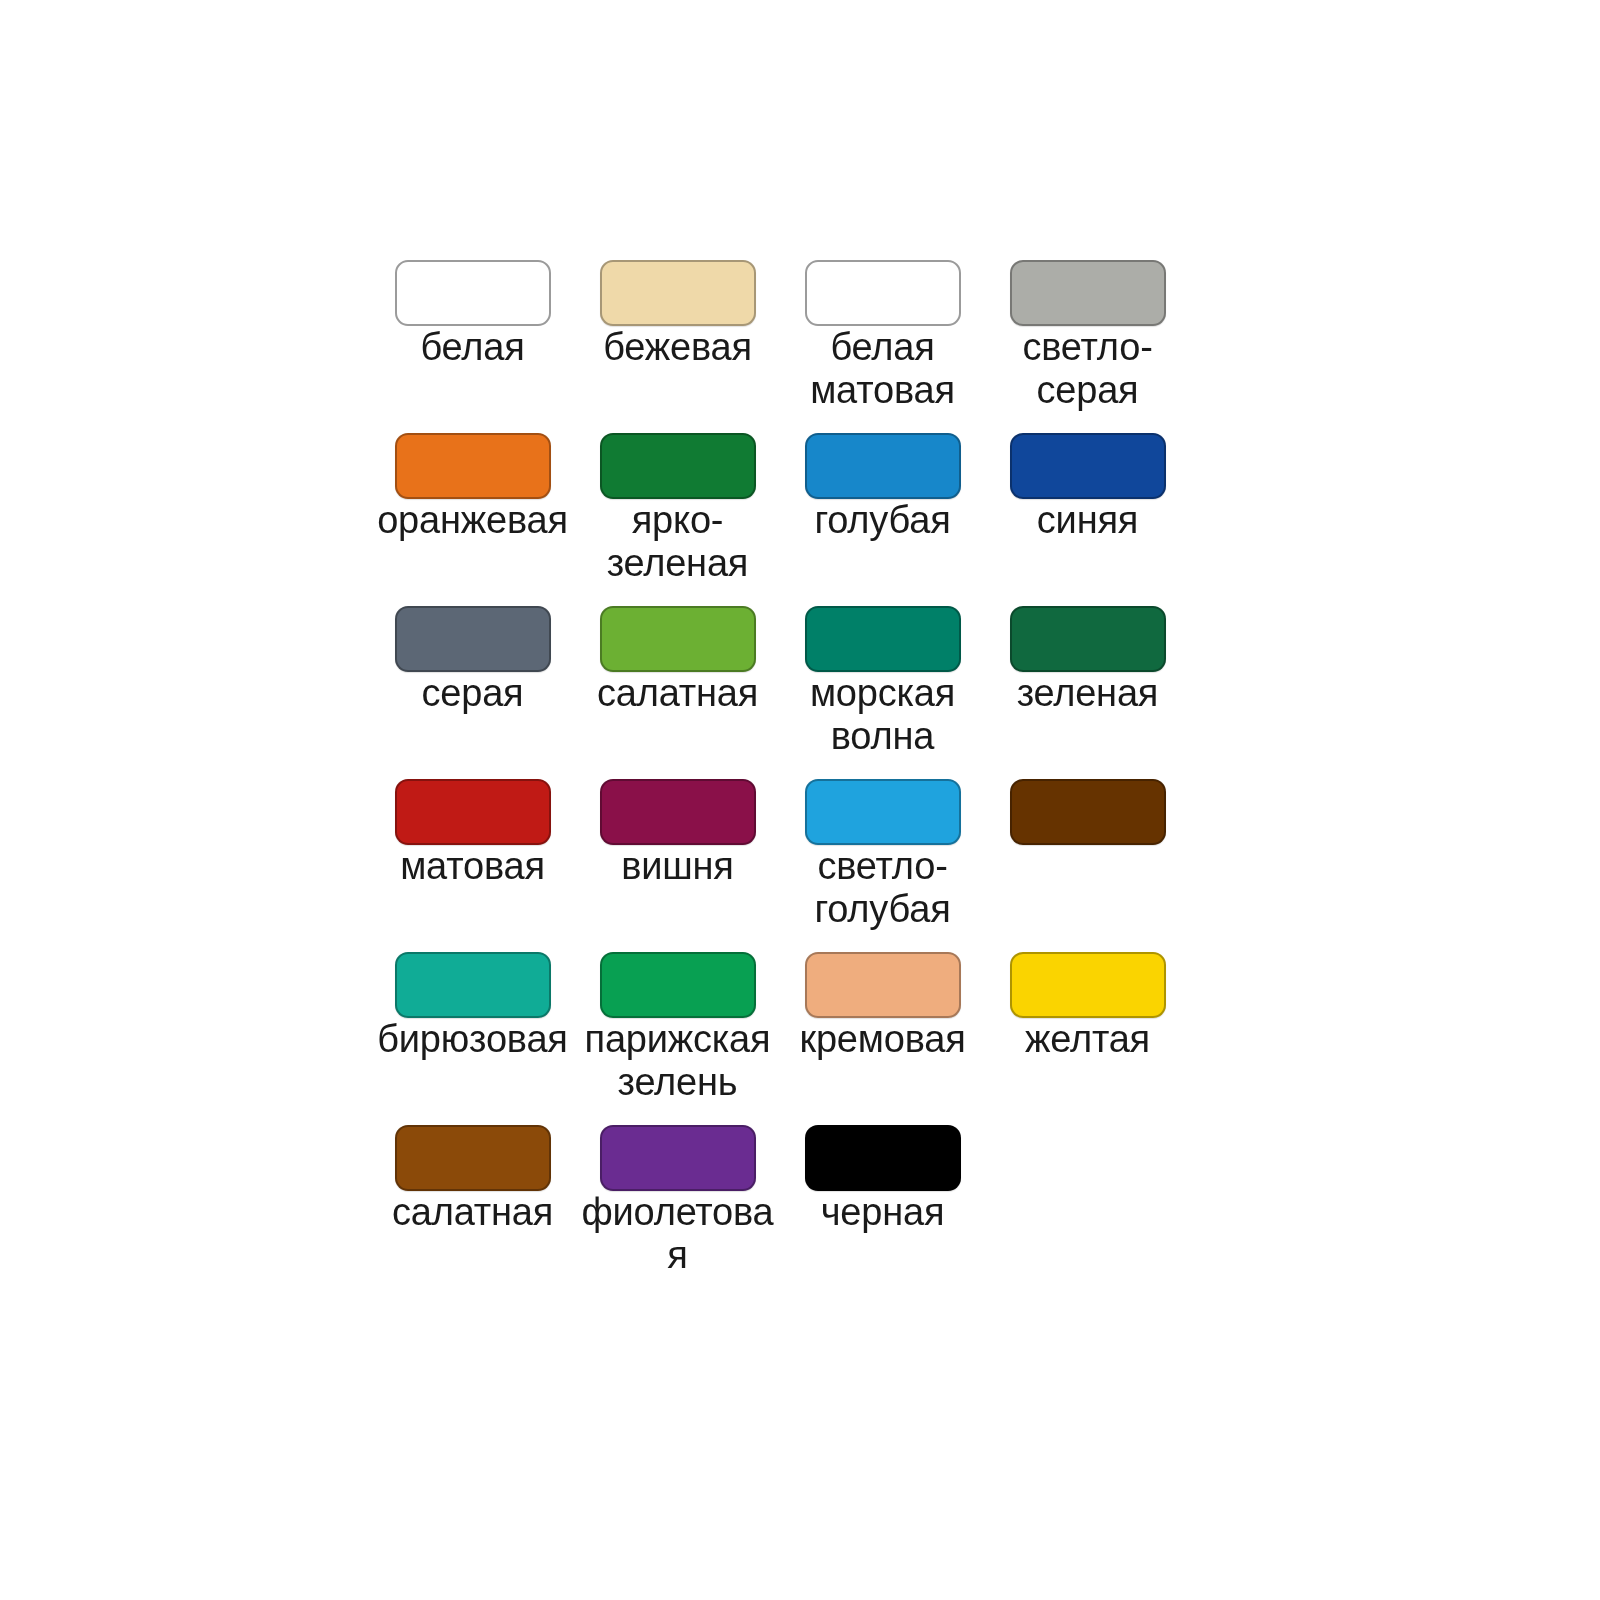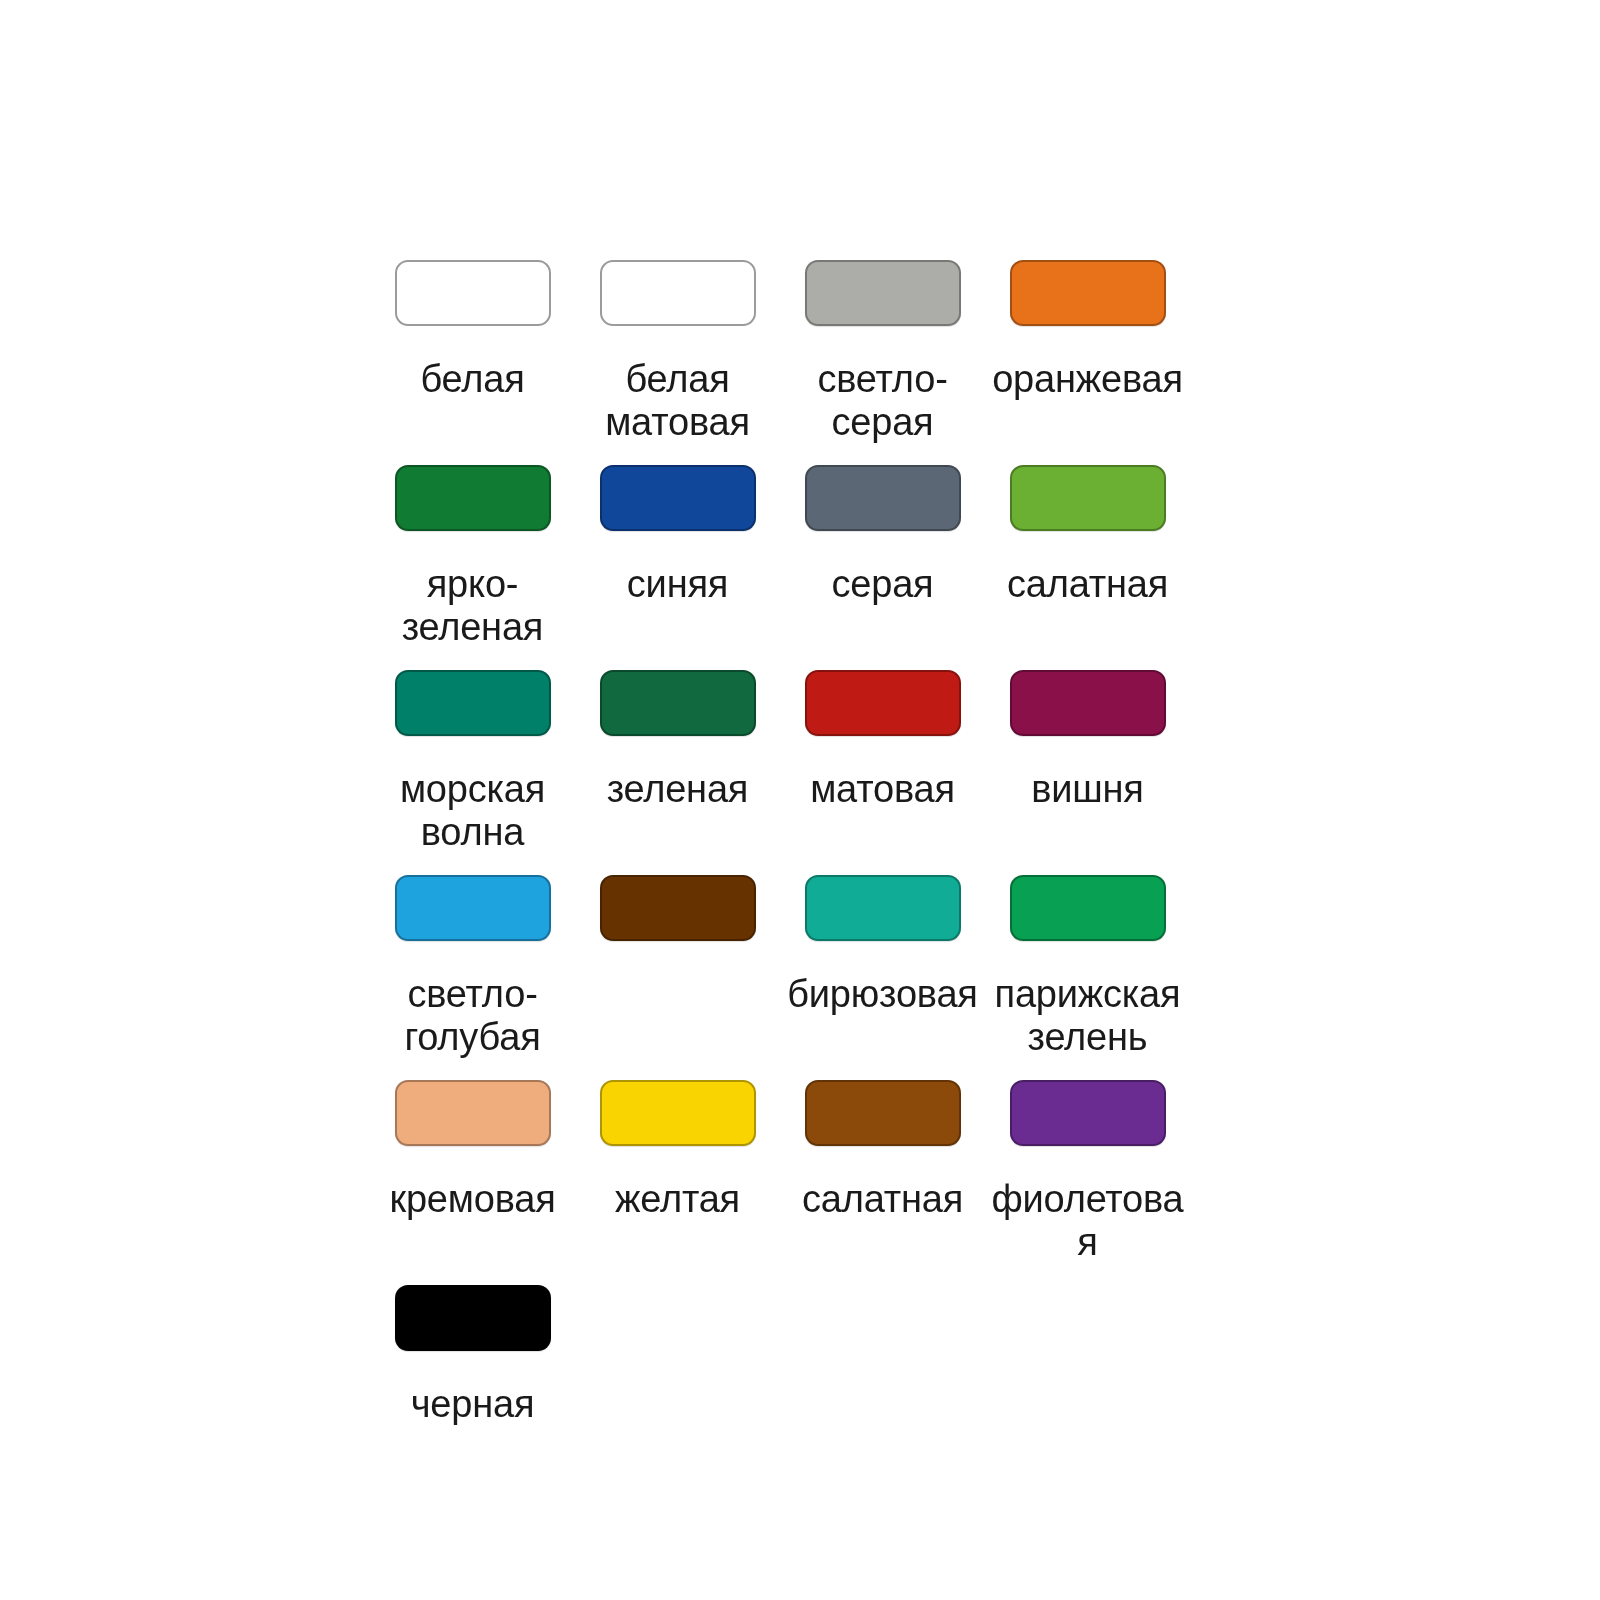"белая" .swatch-label { margin-top: 32px -> 0 }
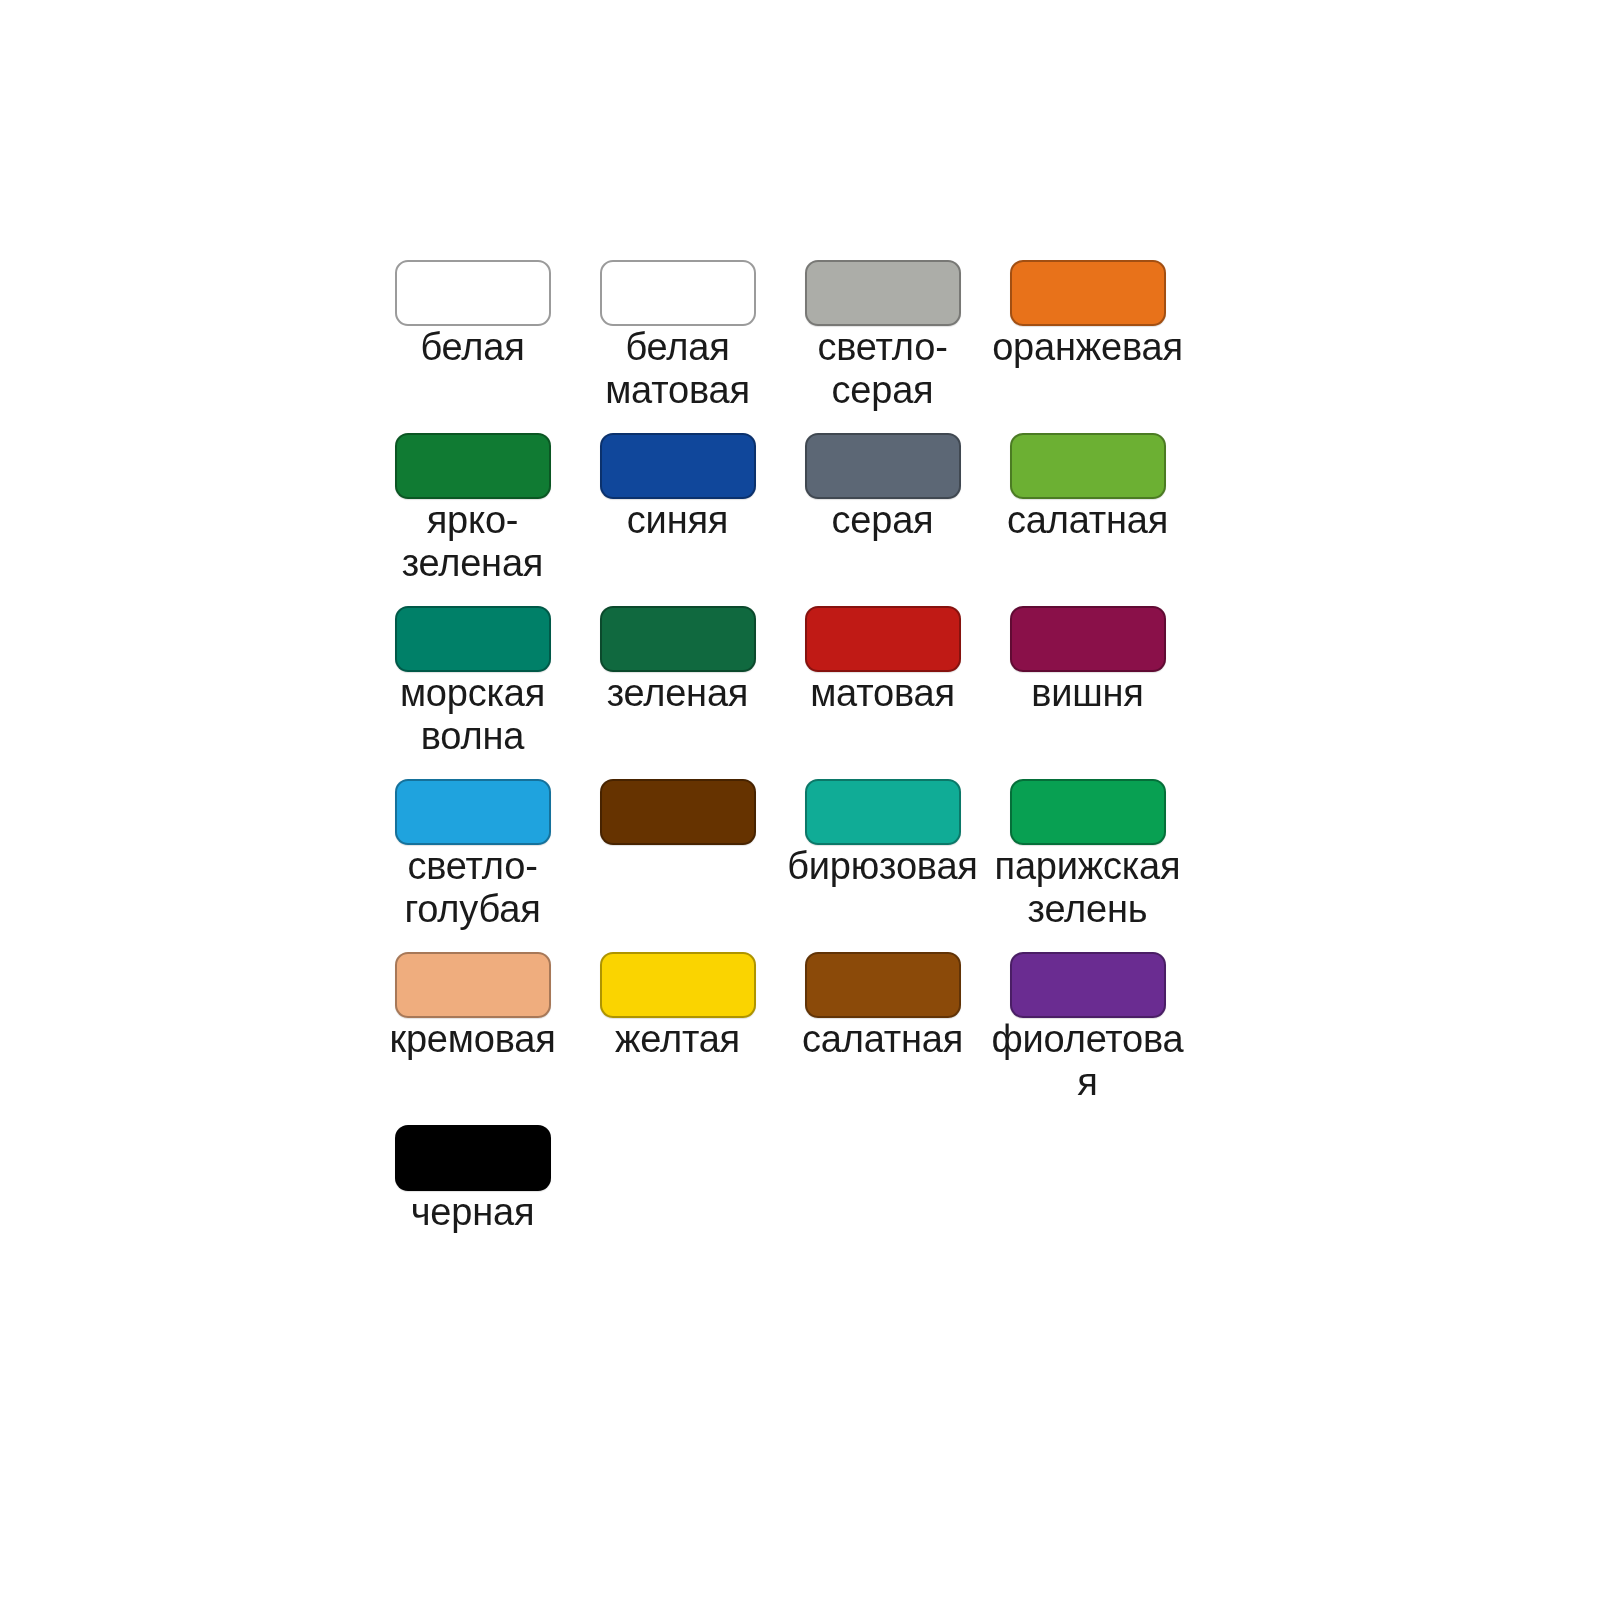"бежевая" div.swatch-cell { html: none -> <div> <div></div> <div>бежевая</div> </div> }
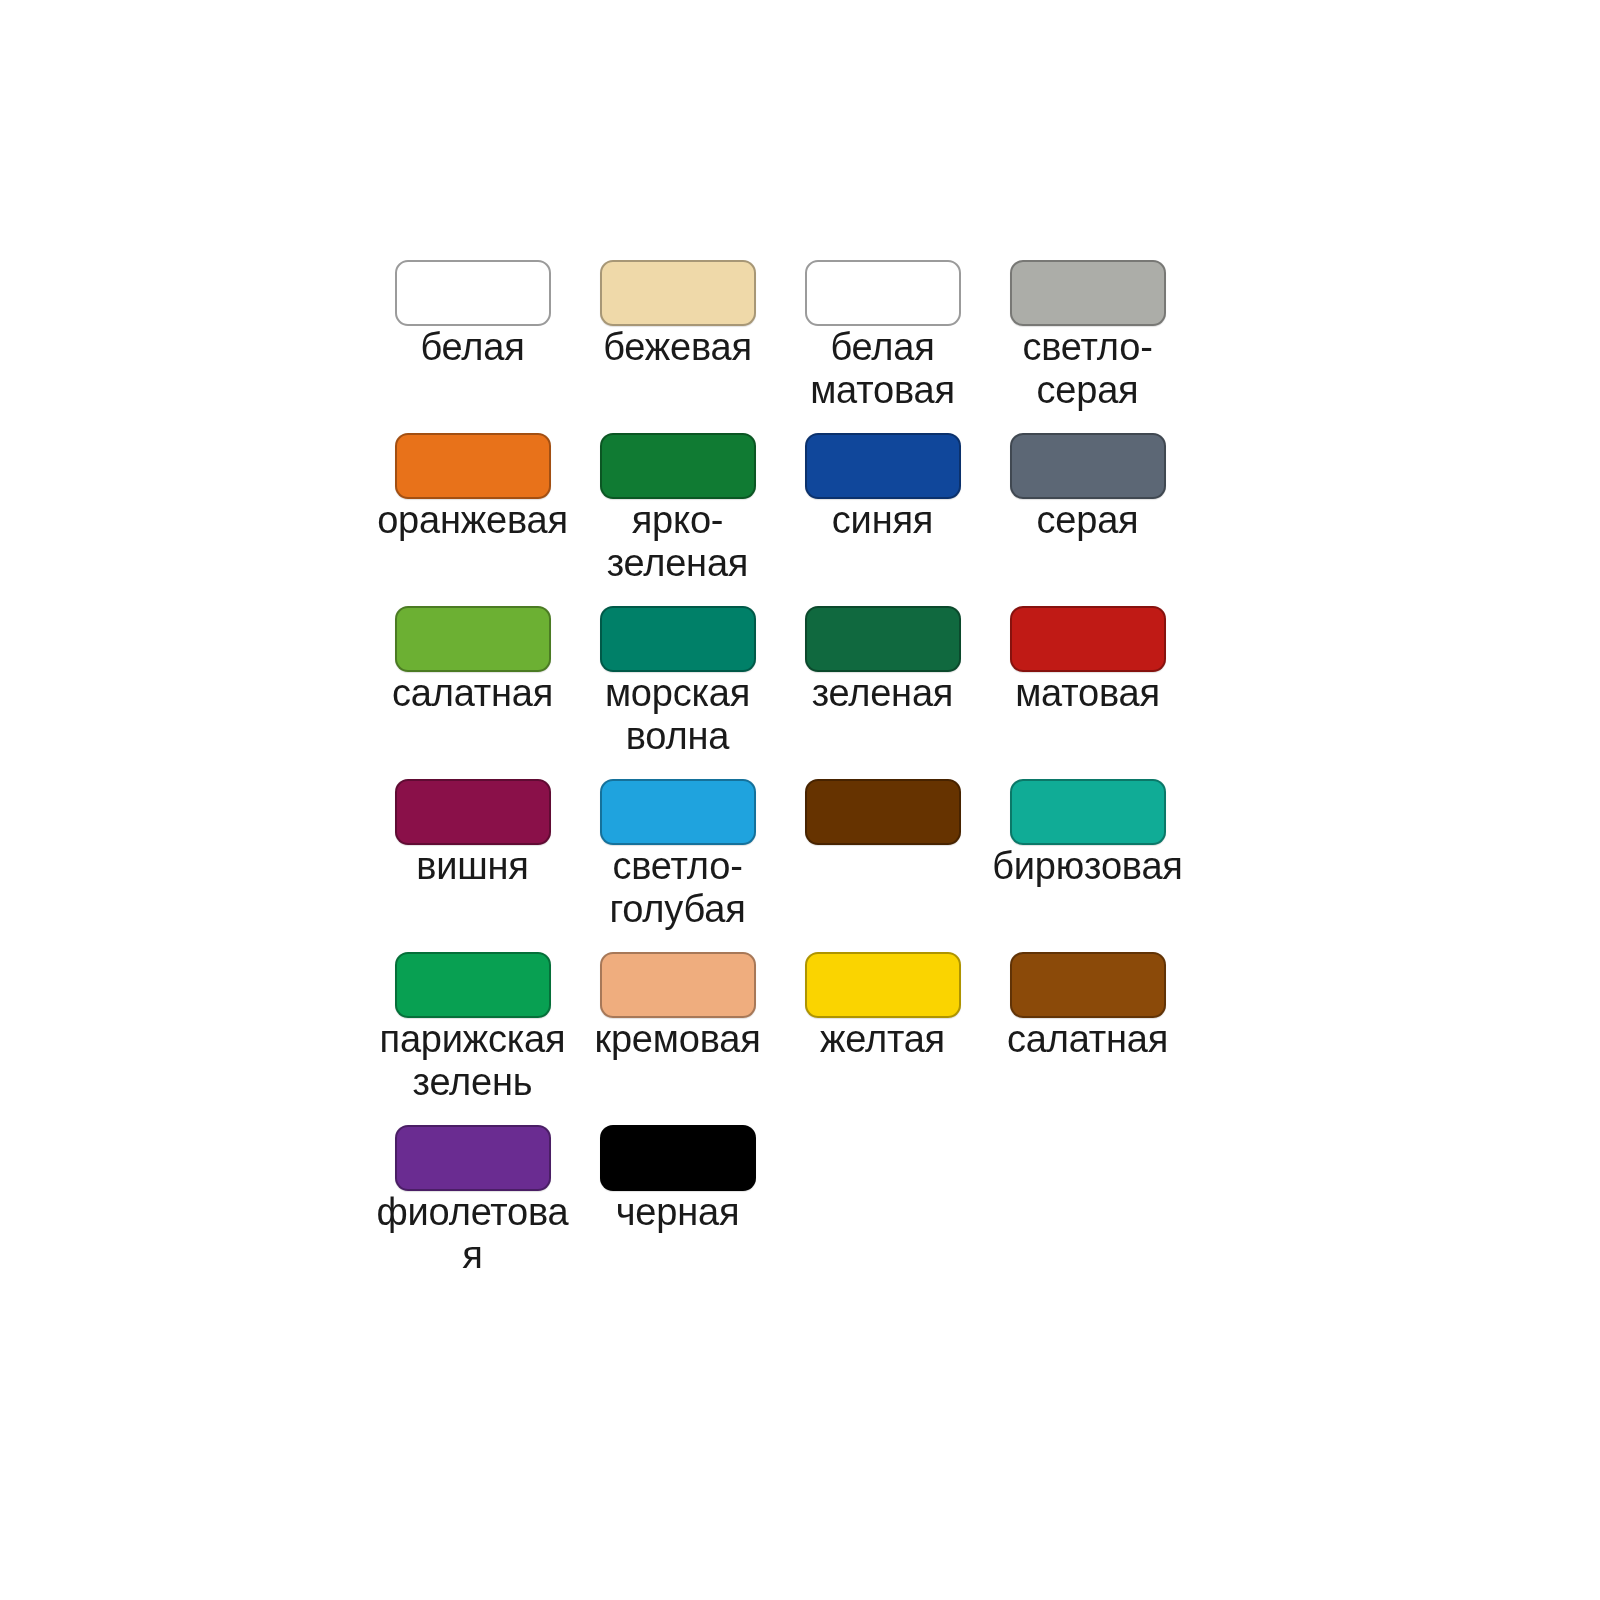"голубая" div.swatch-cell { html: none -> <div> <div></div> <div>голубая</div> </div> }
